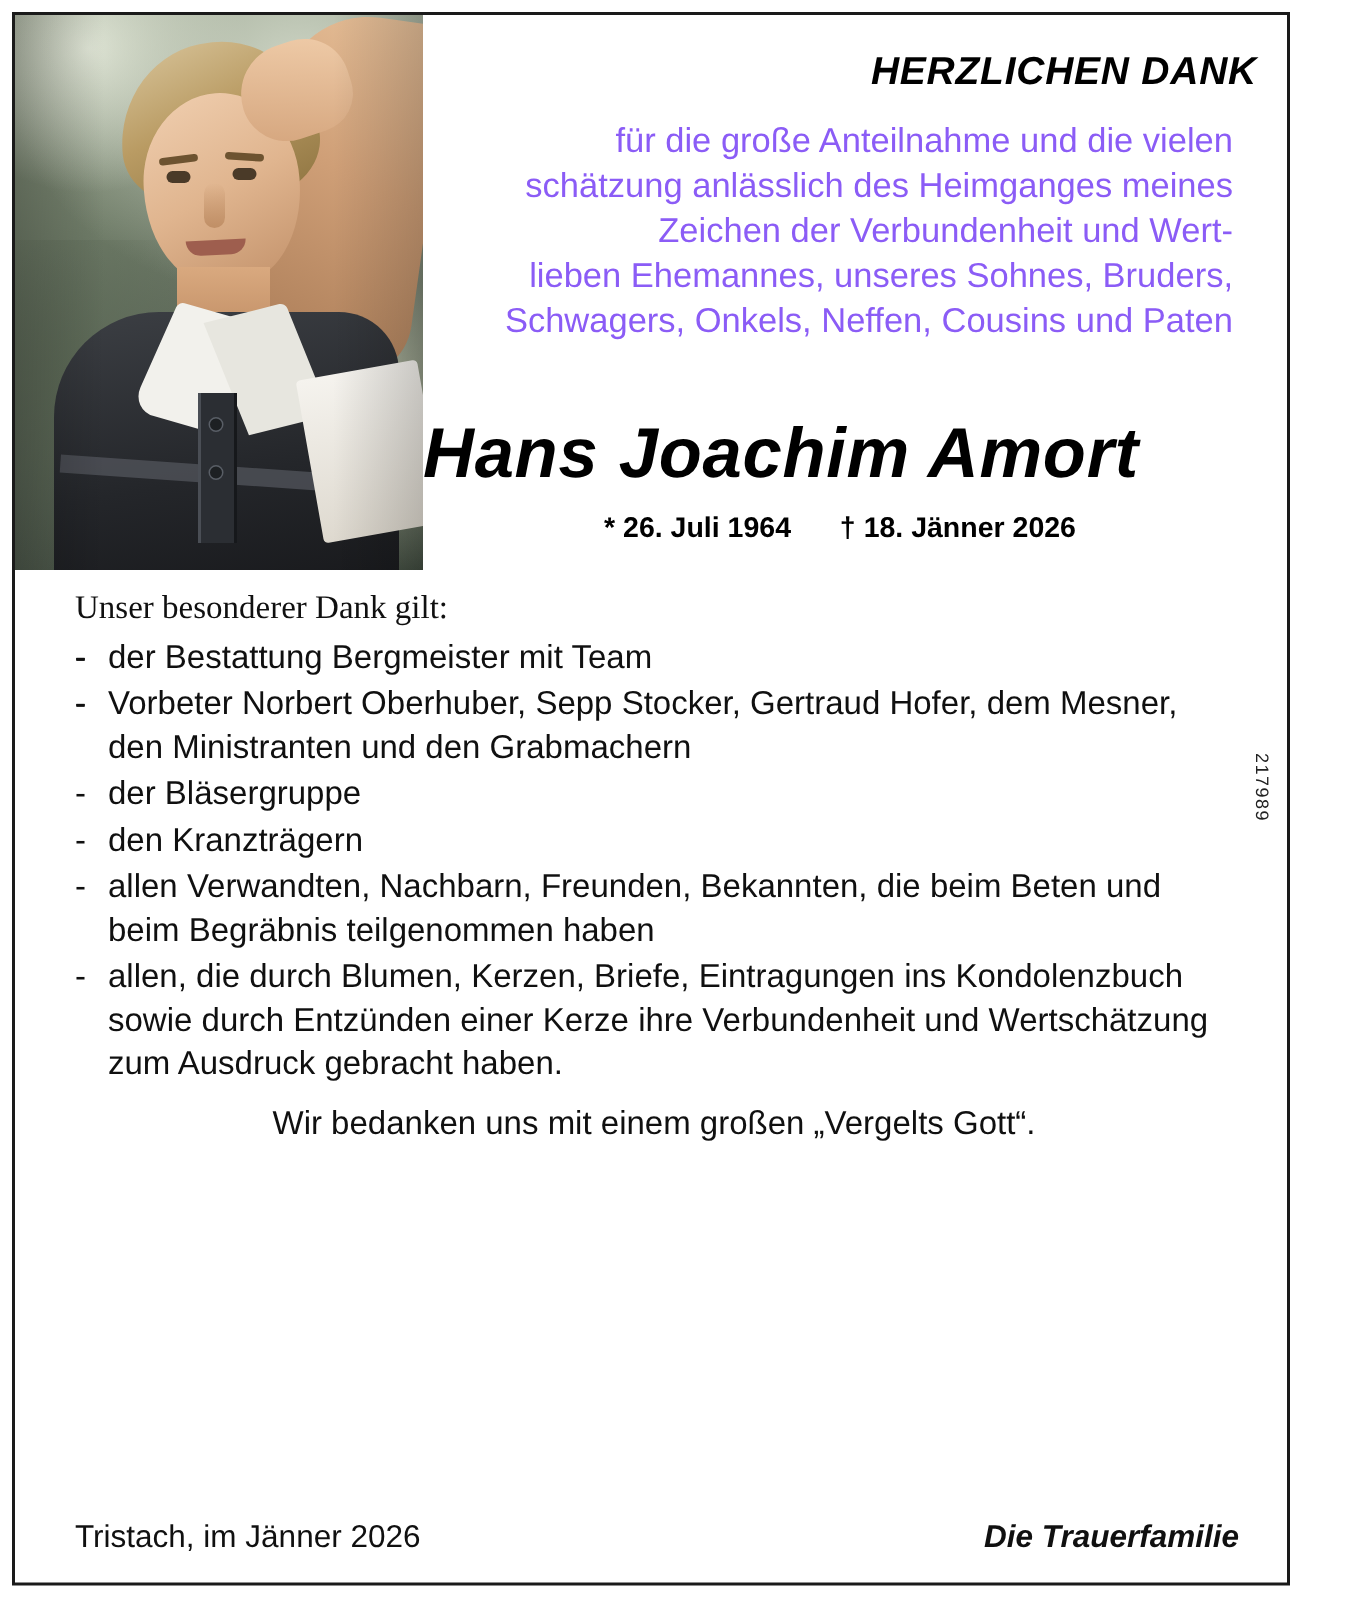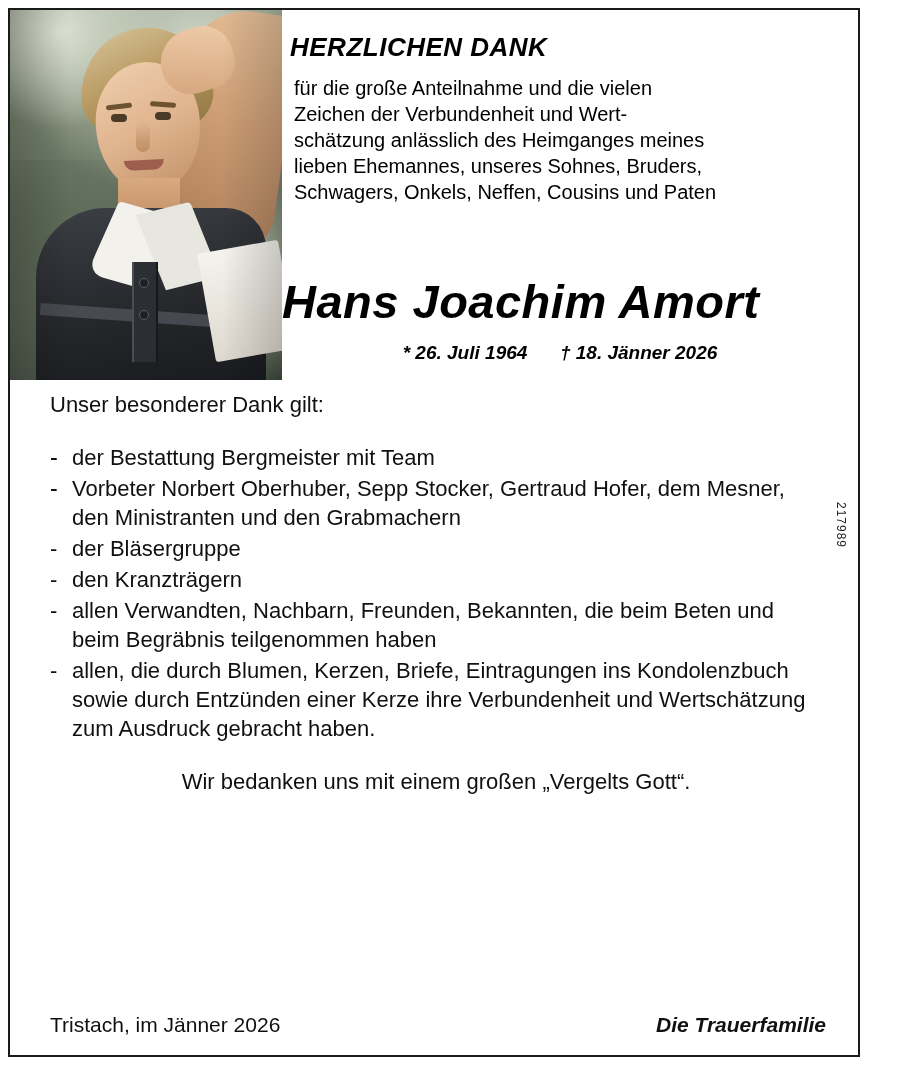"HERZLICHEN DANK" .head { text-align: left -> right }
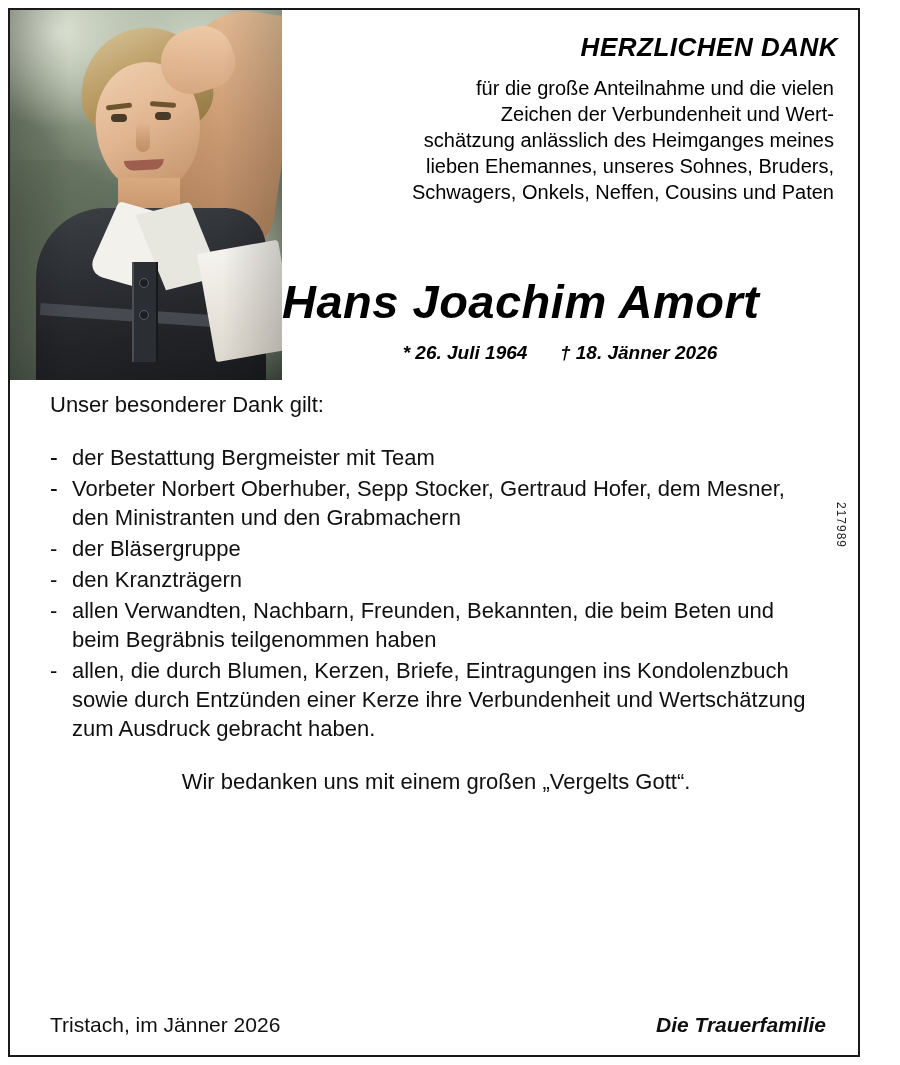"für die große Anteilnahme und" .intro { color: #000000 -> #8b5cf6; font-size: 20px -> 23px; margin: 4px -> 16px }
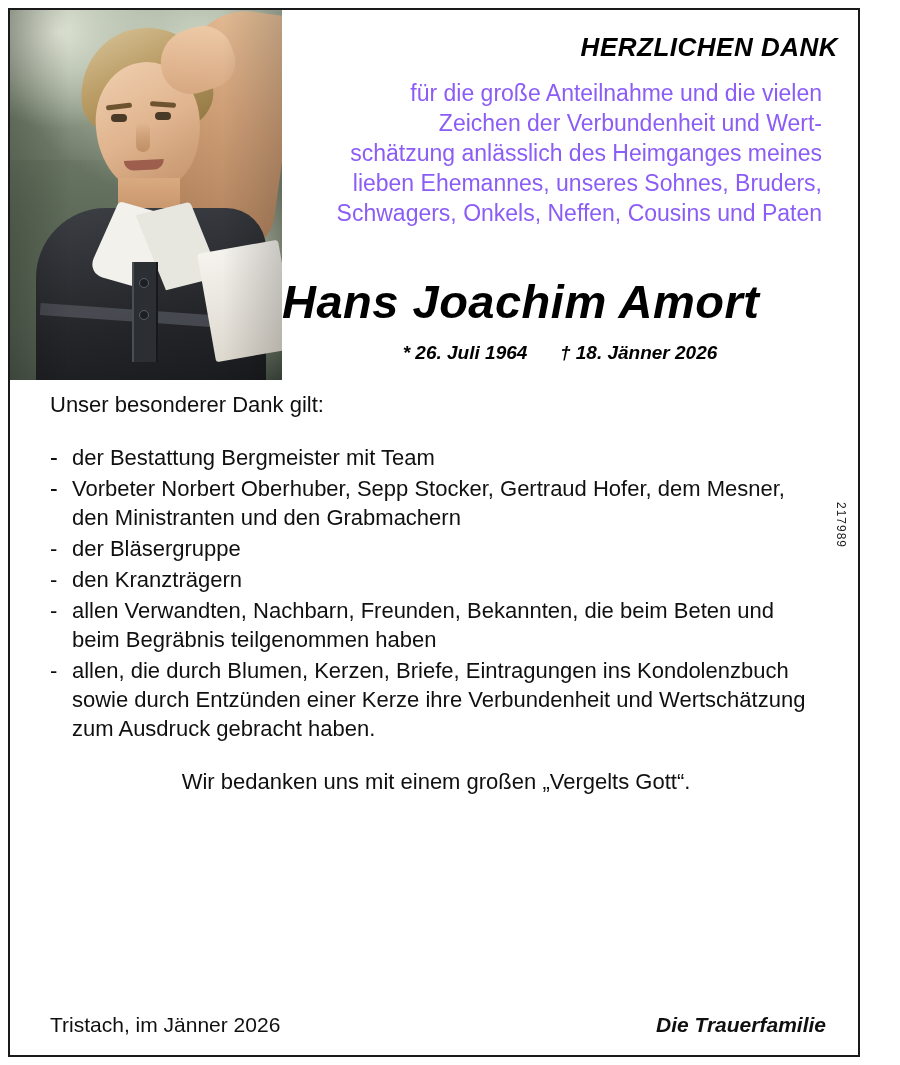"Zeichen der Verbundenheit und Wert-" div { order: before "schätzung anlässlich des Heimganges" -> after "schätzung anlässlich des Heimganges" }
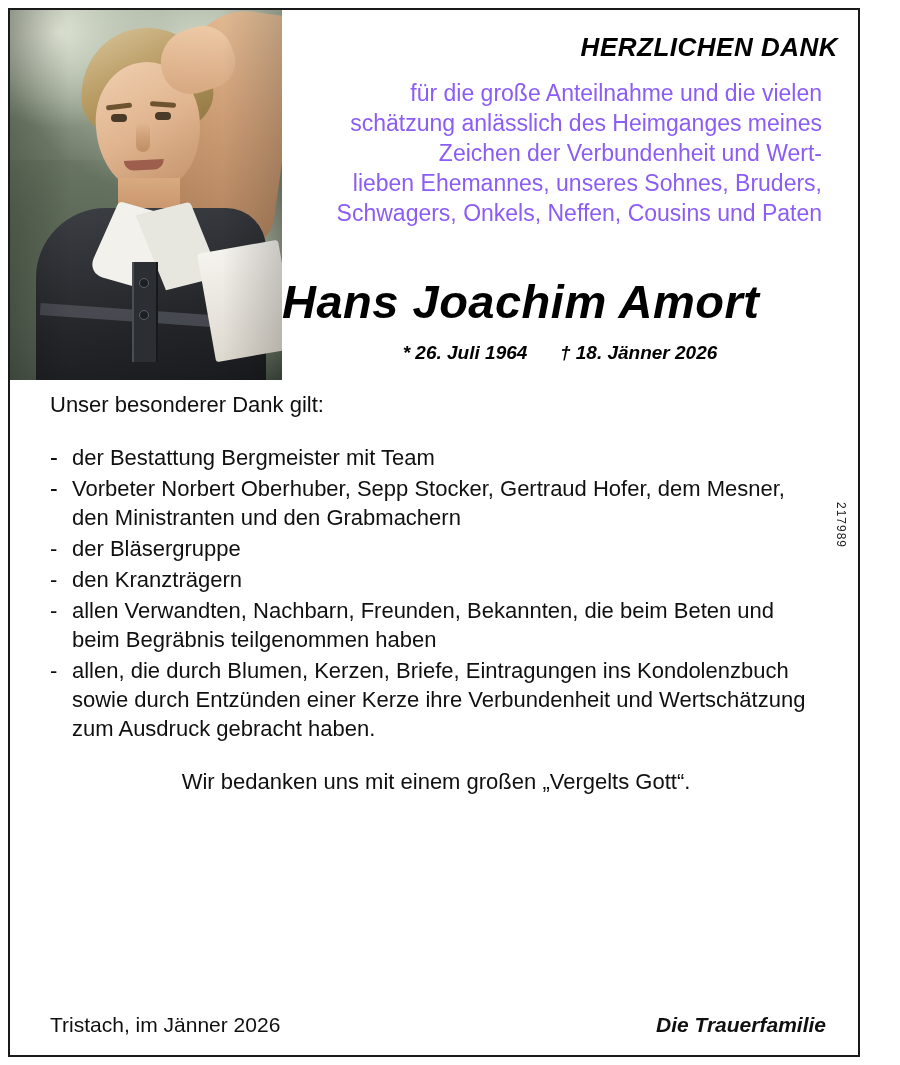"* 26. Juli 1964 †" .dates { font-style: italic -> none }
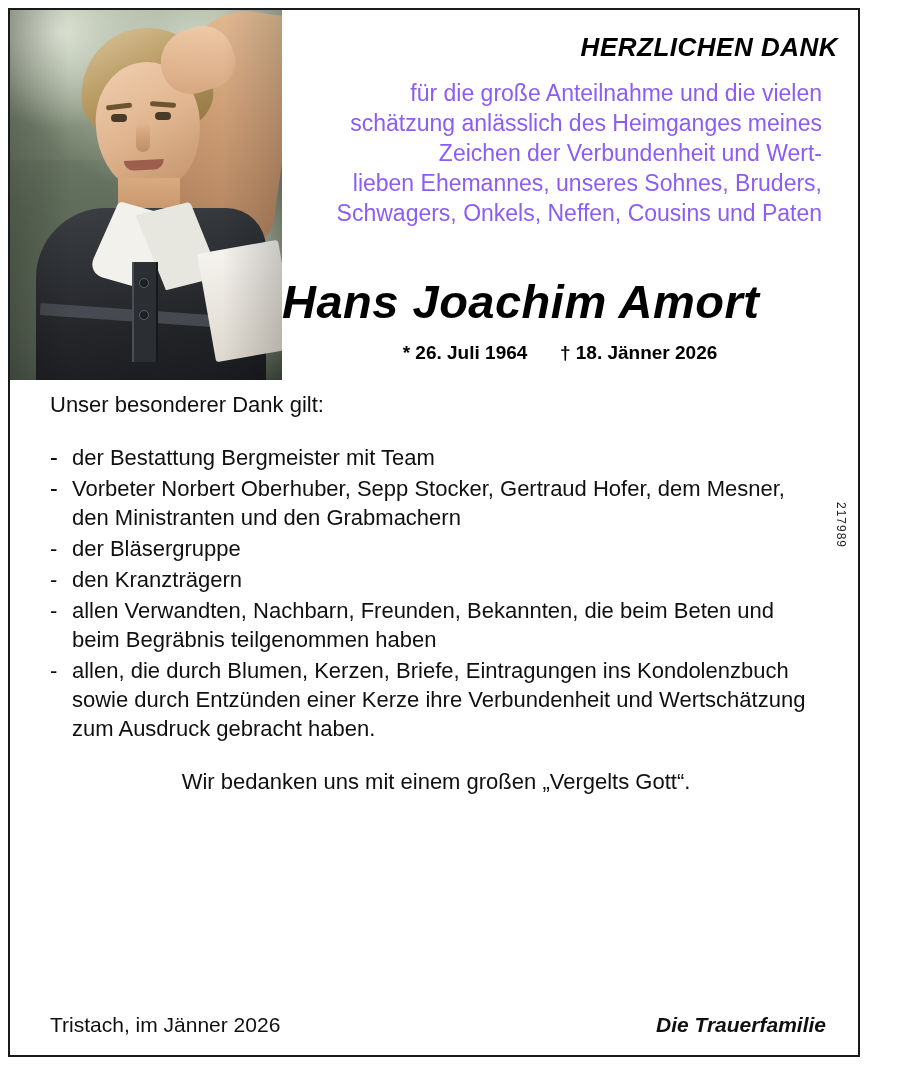"Unser besonderer Dank gilt:" .lead { font-family: none -> Liberation Serif, serif; margin: 0 0 24px 0 -> 0 0 4px 0 }
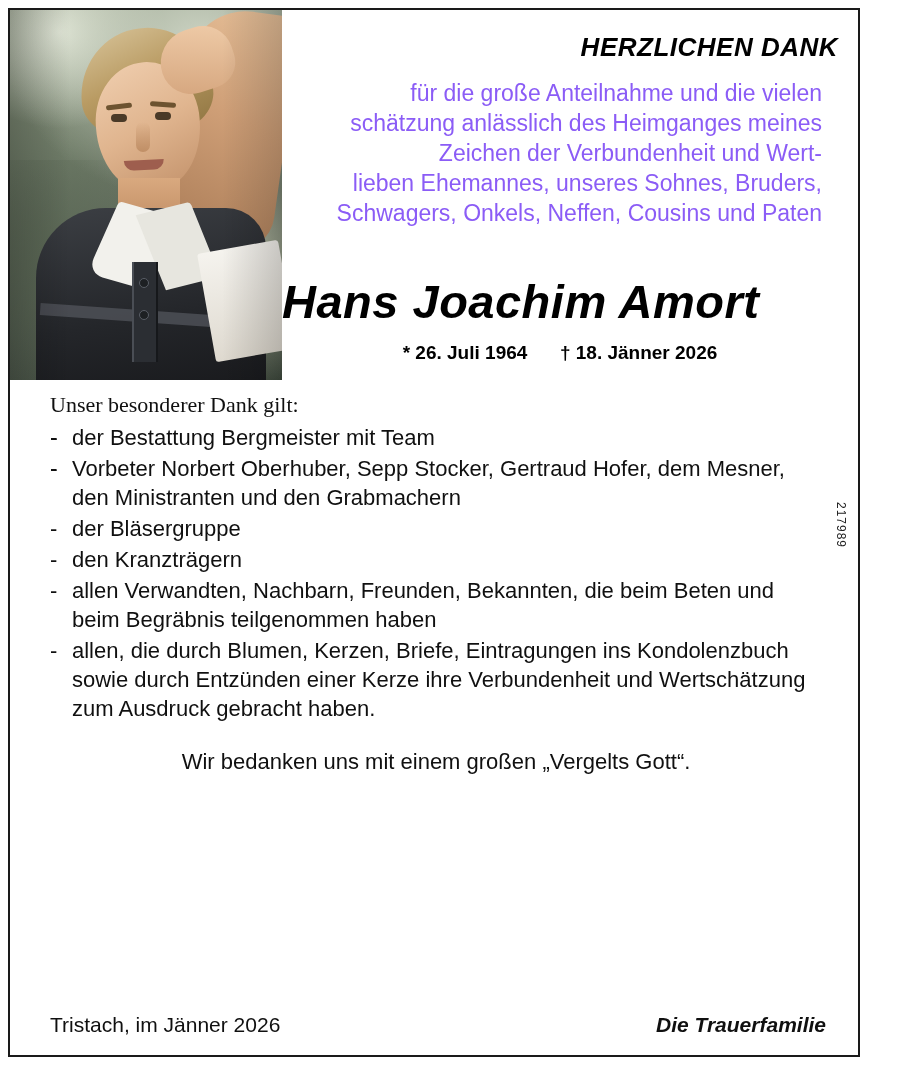"Wir bedanken uns mit einem" .closing { margin-top: 24px -> 11px }
